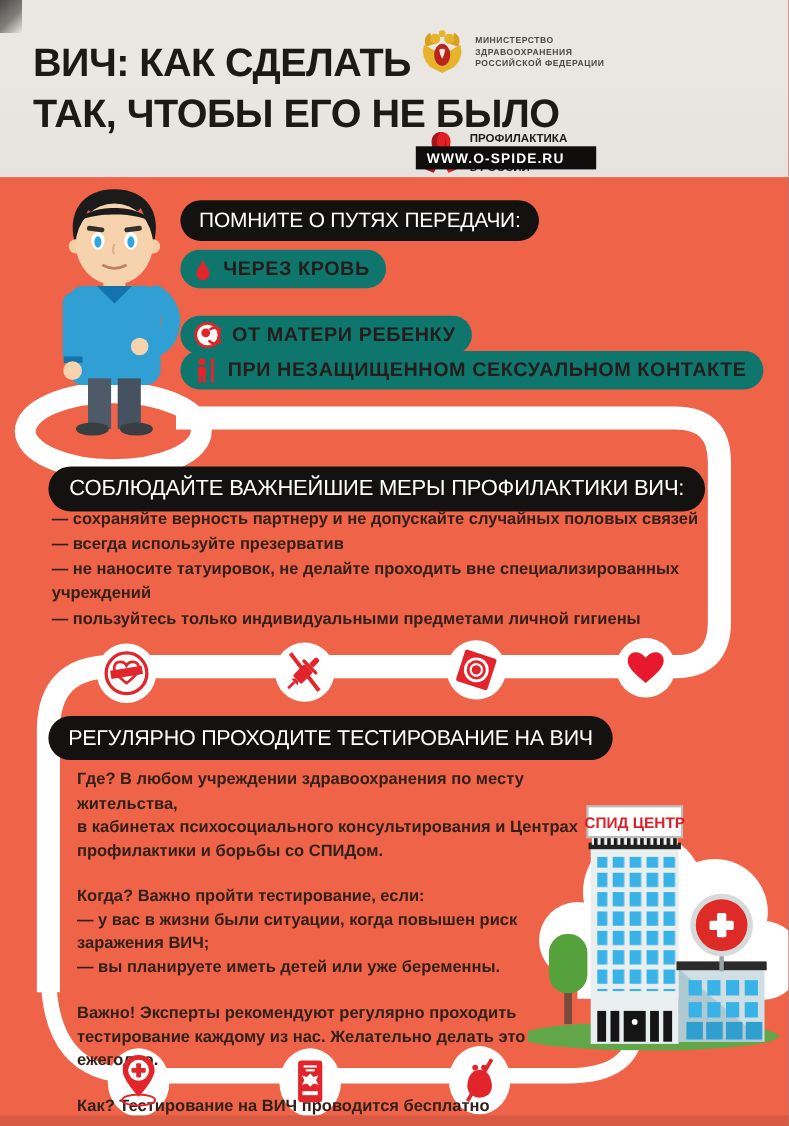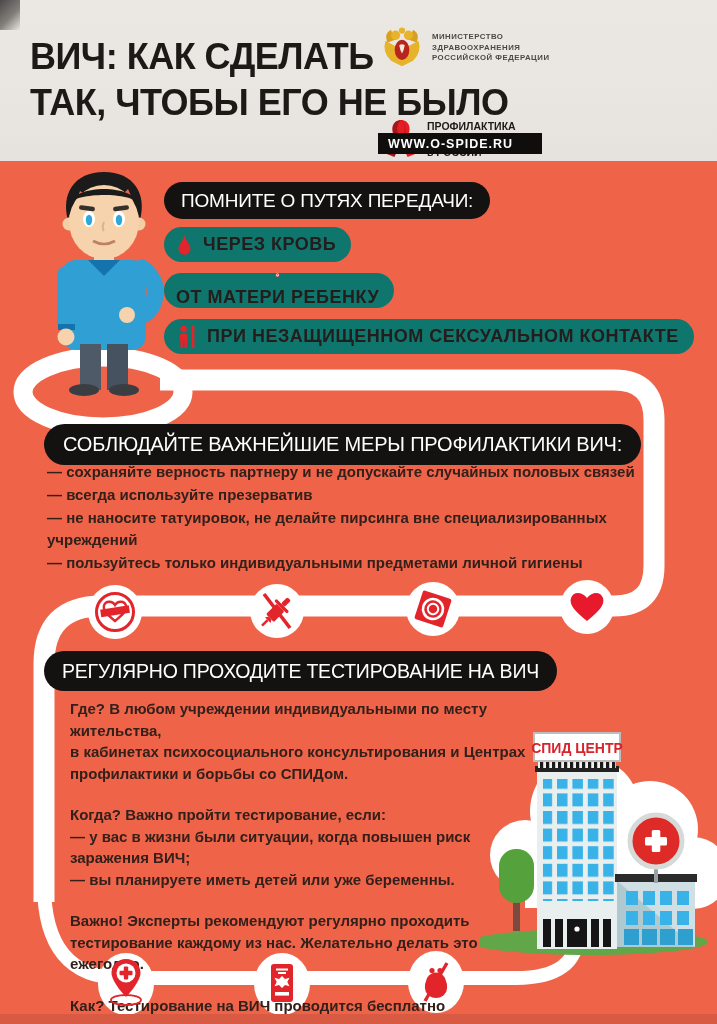"ОТ МАТЕРИ РЕБЕНКУ" .p2 { flex-direction: column -> none; top: 273px -> 287px }
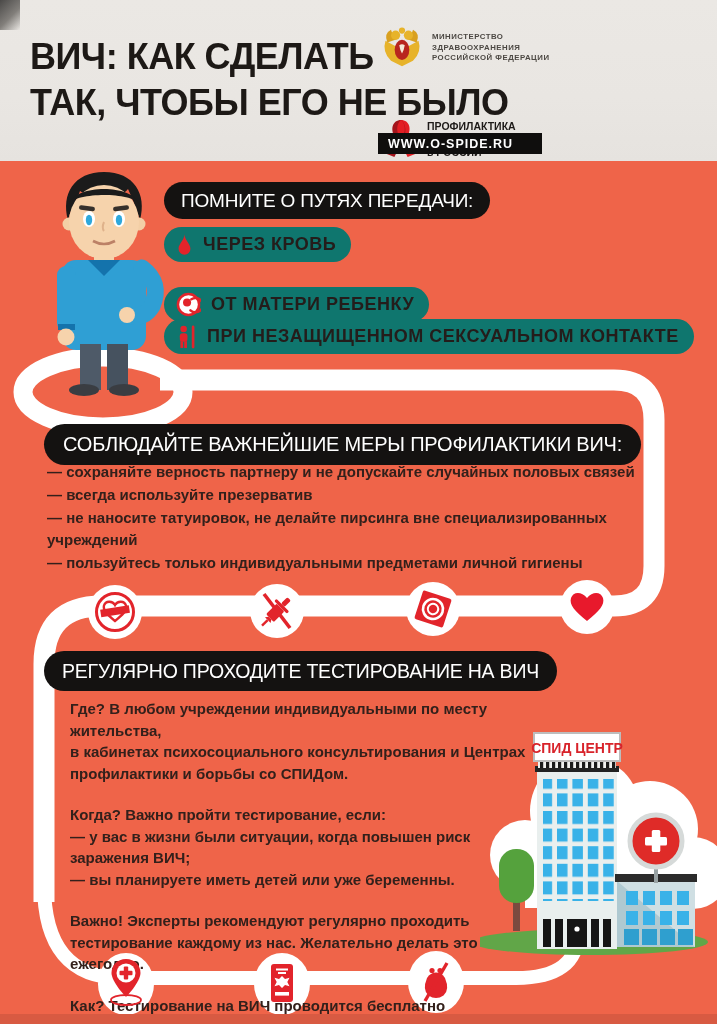"— не наносите татуировок, не" div { text: пирсинга -> проходить }
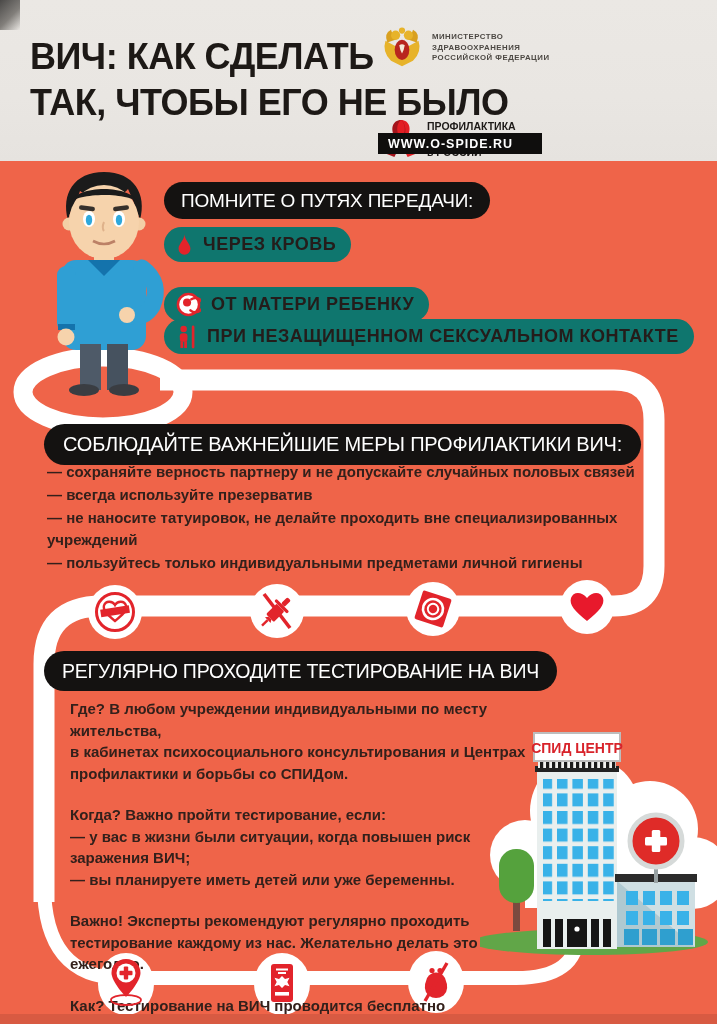"Где? В любом учреждении индивидуальными" p { text: индивидуальными -> здравоохранения }
